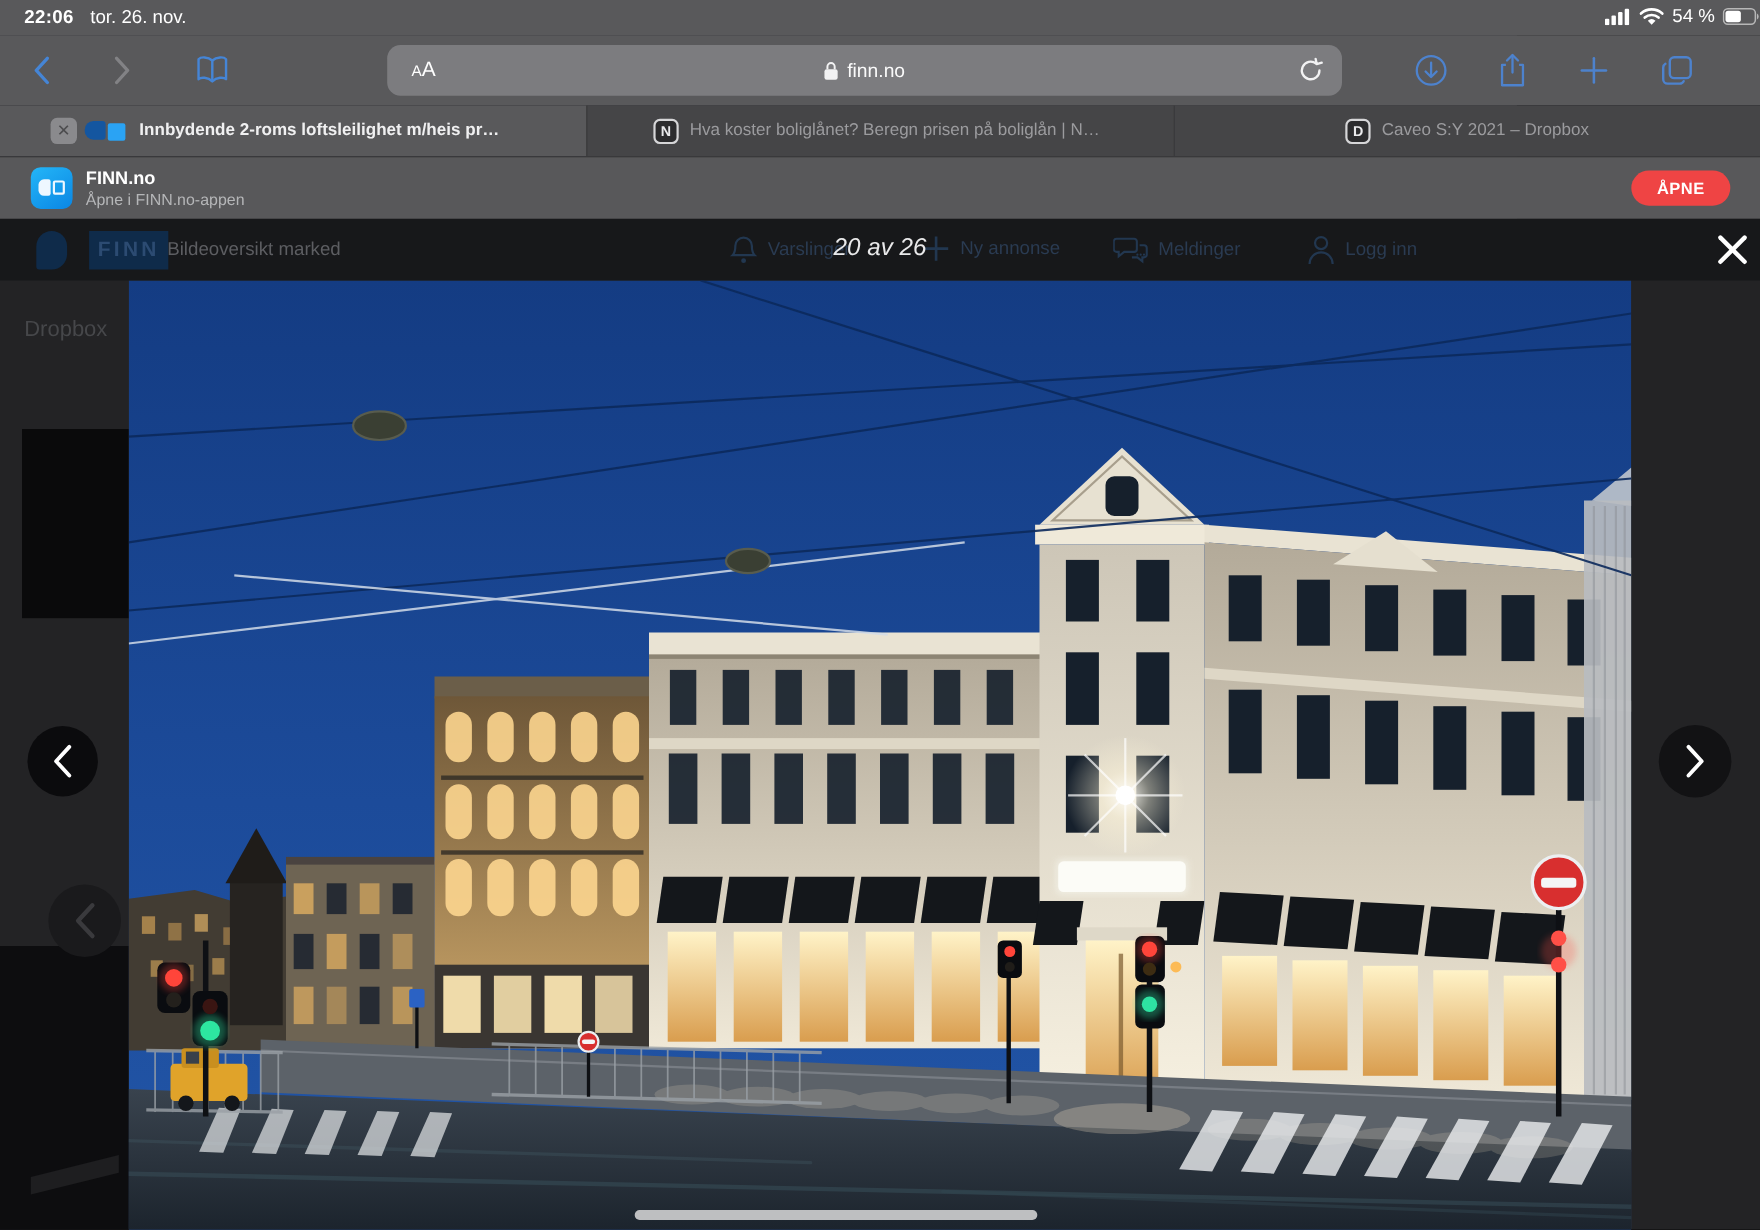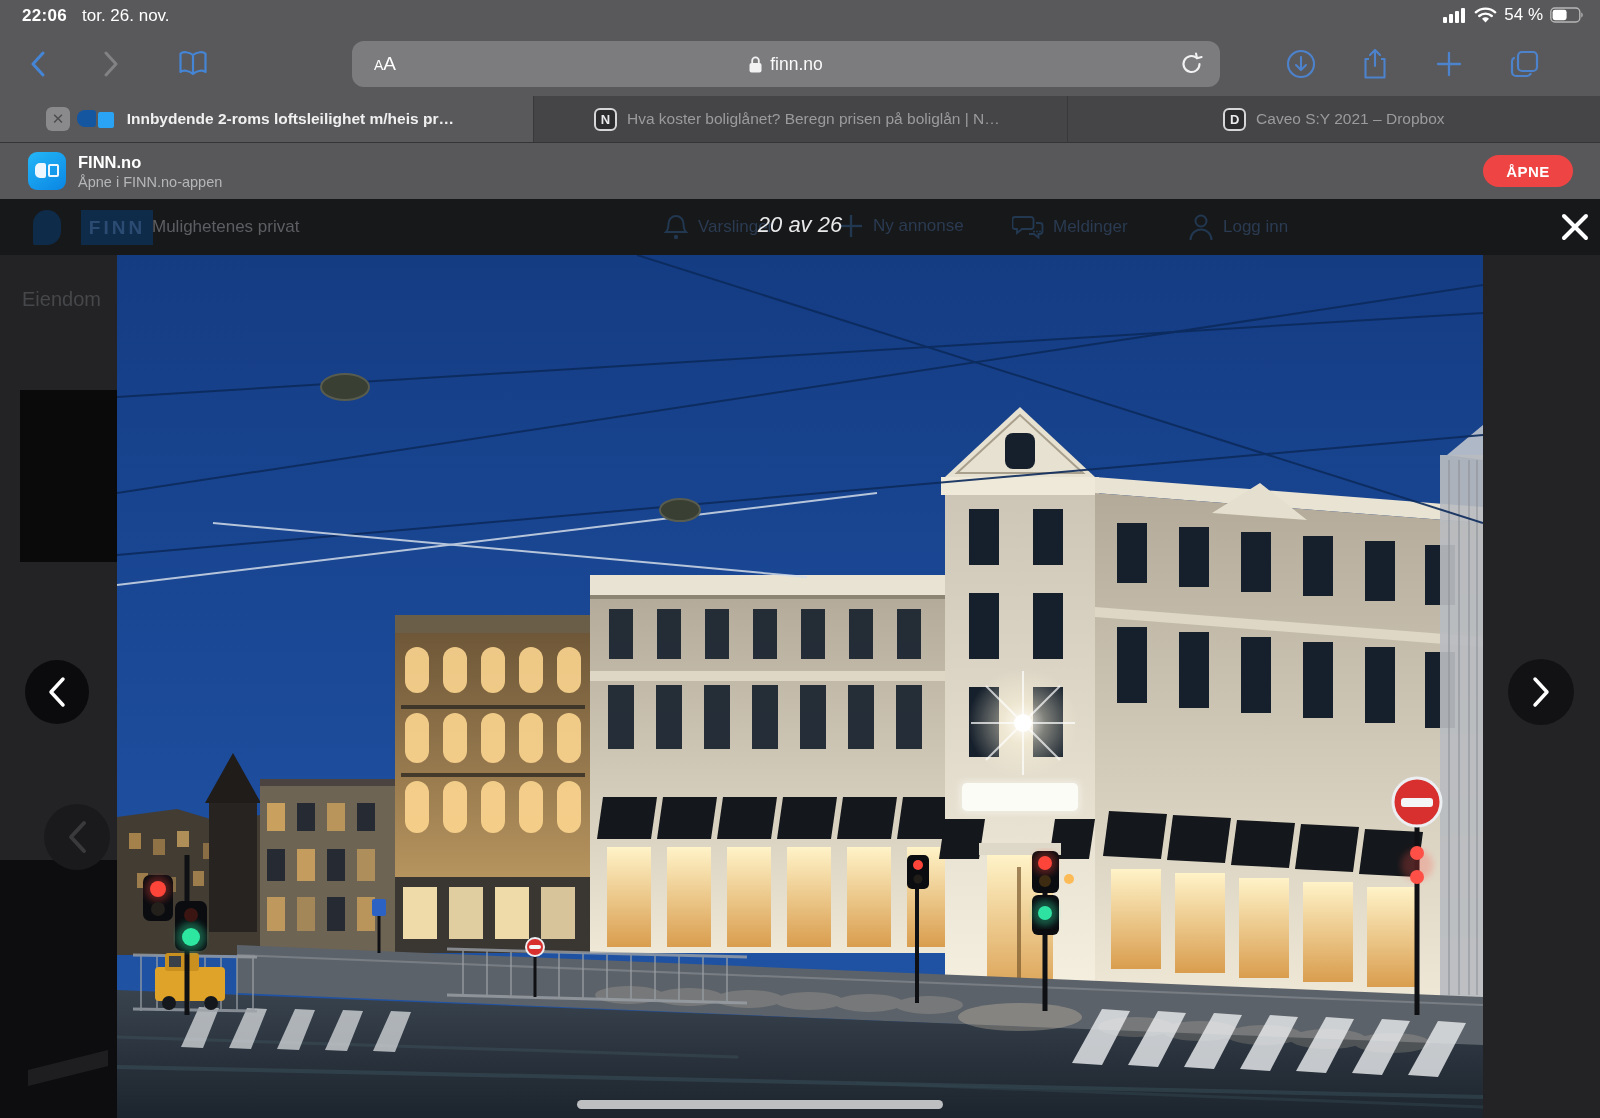"54 %" .sb-icons { right: 16px -> 0 }
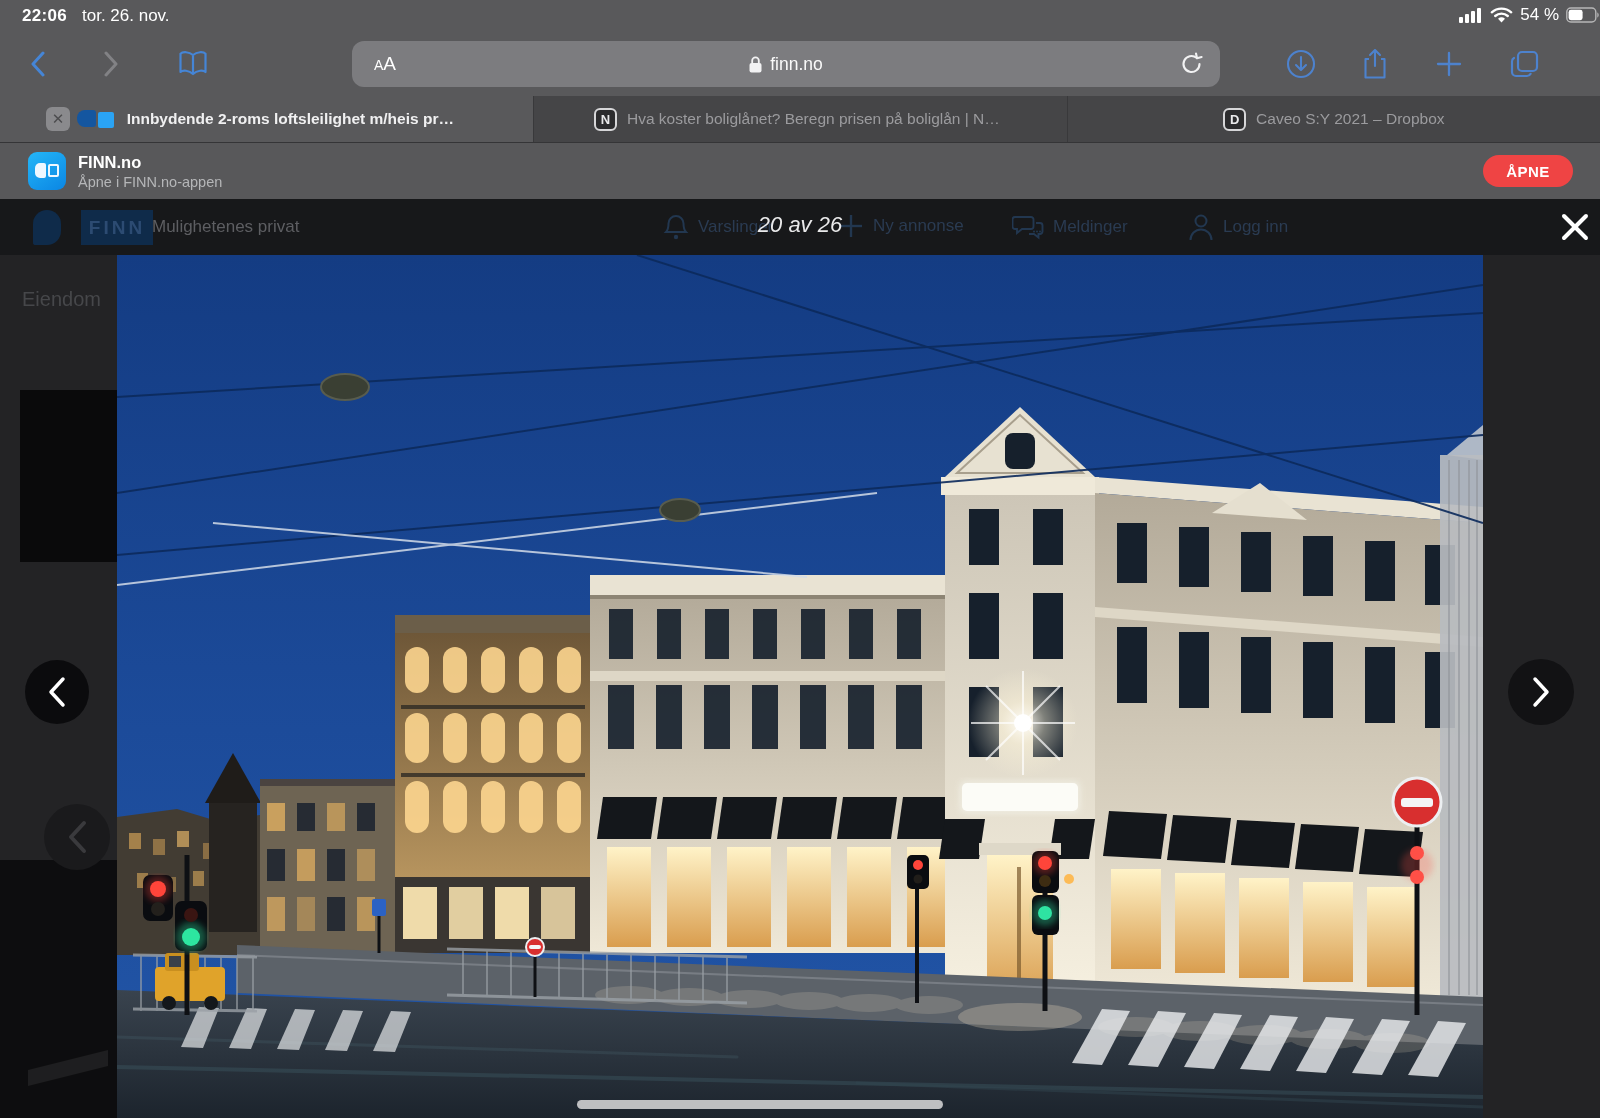"Mulighetenes privat" div.abs { text: Mulighetenes privat -> Bildeoversikt marked }
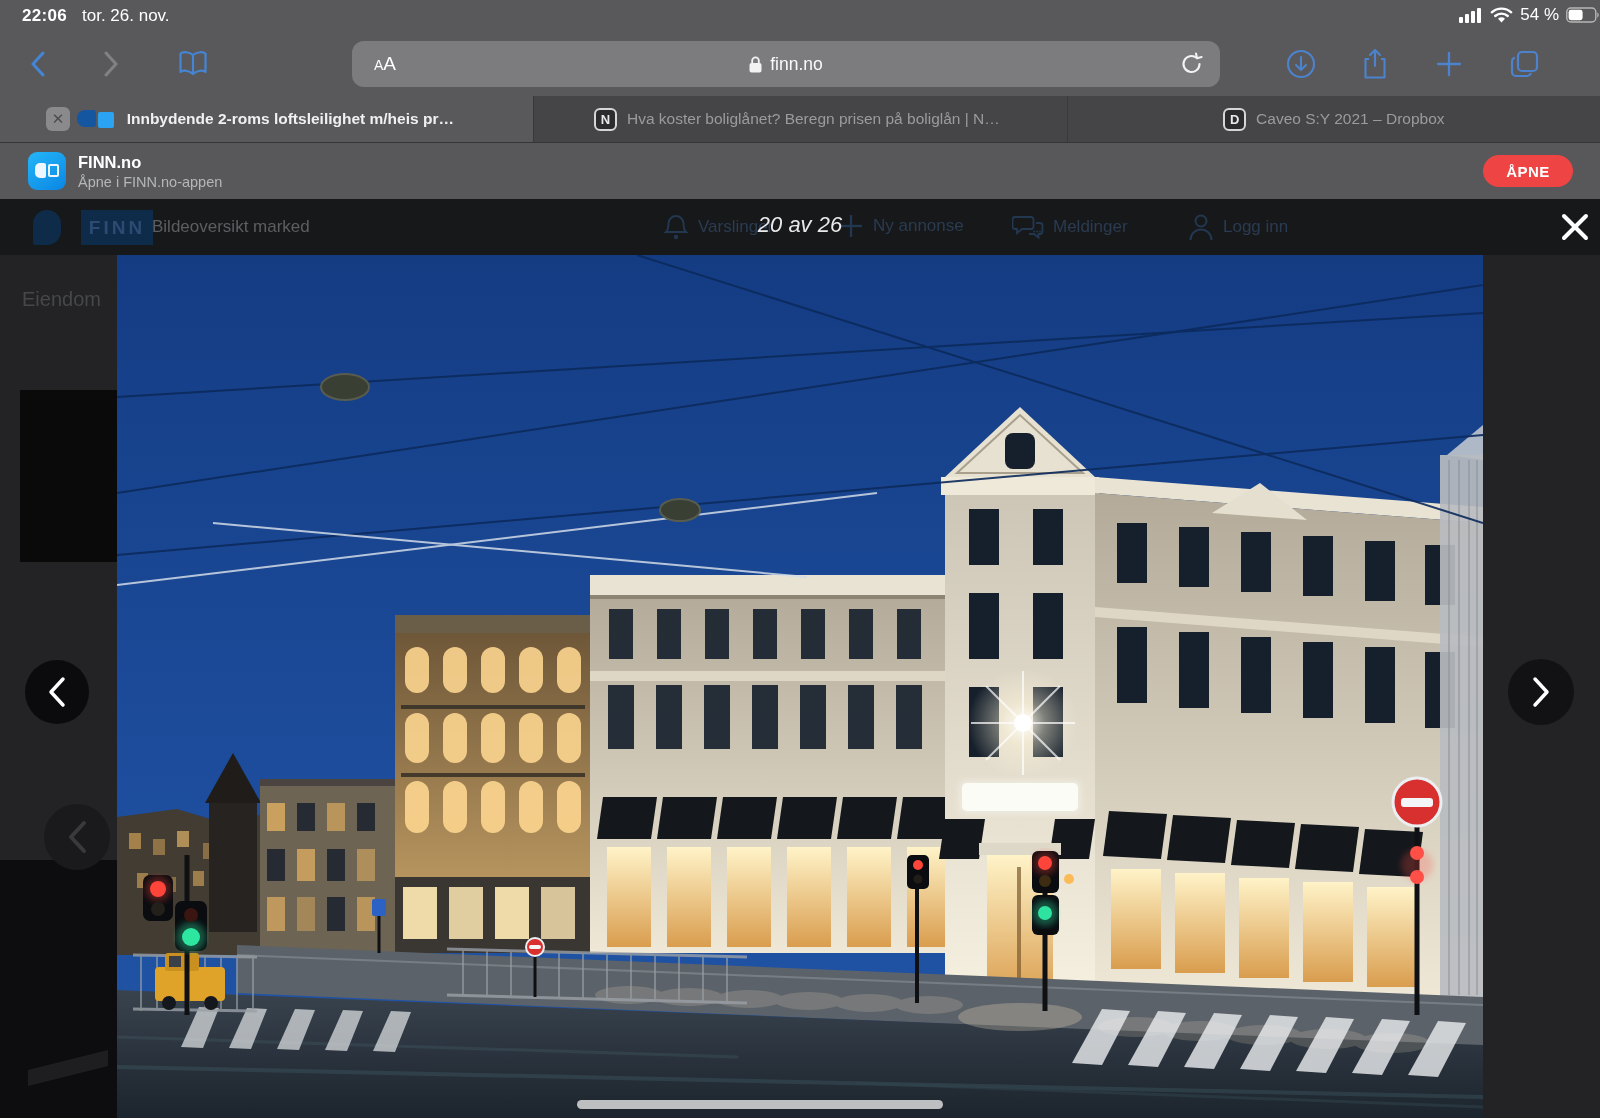"Eiendom" div.abs { text: Eiendom -> Dropbox }
